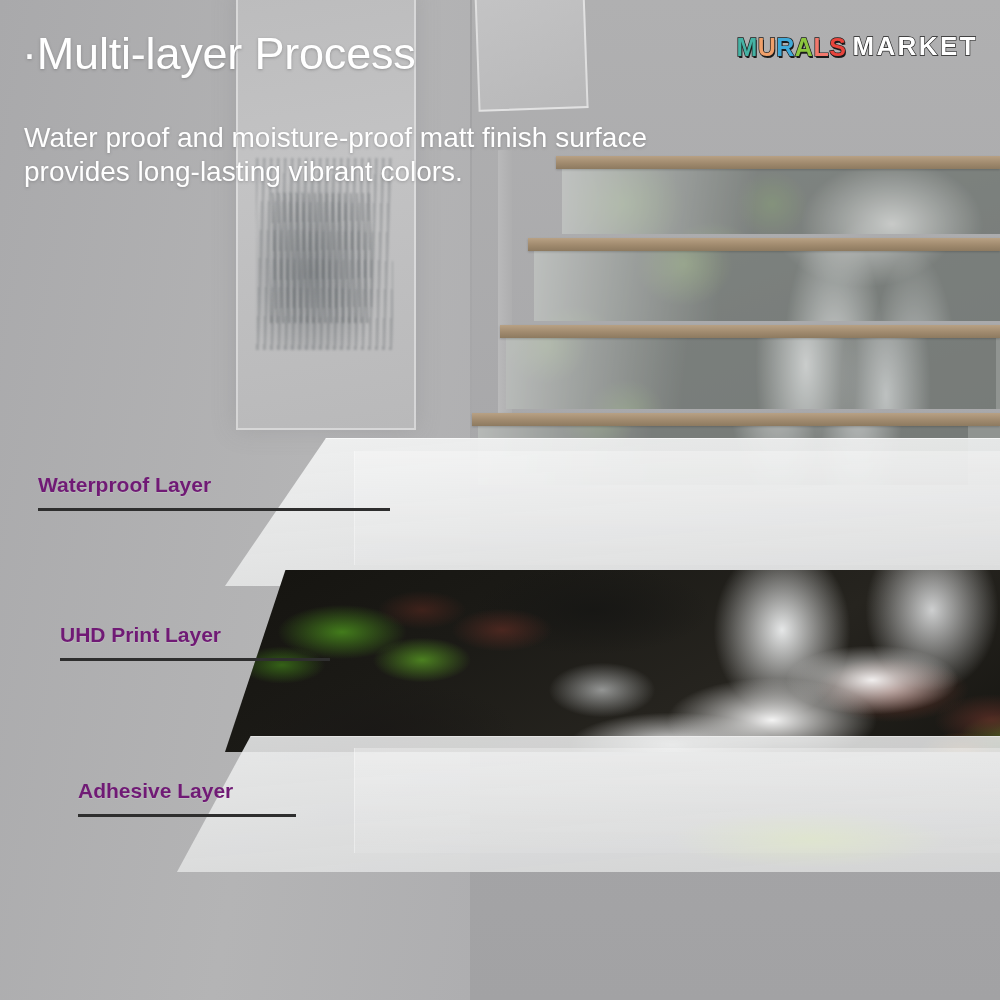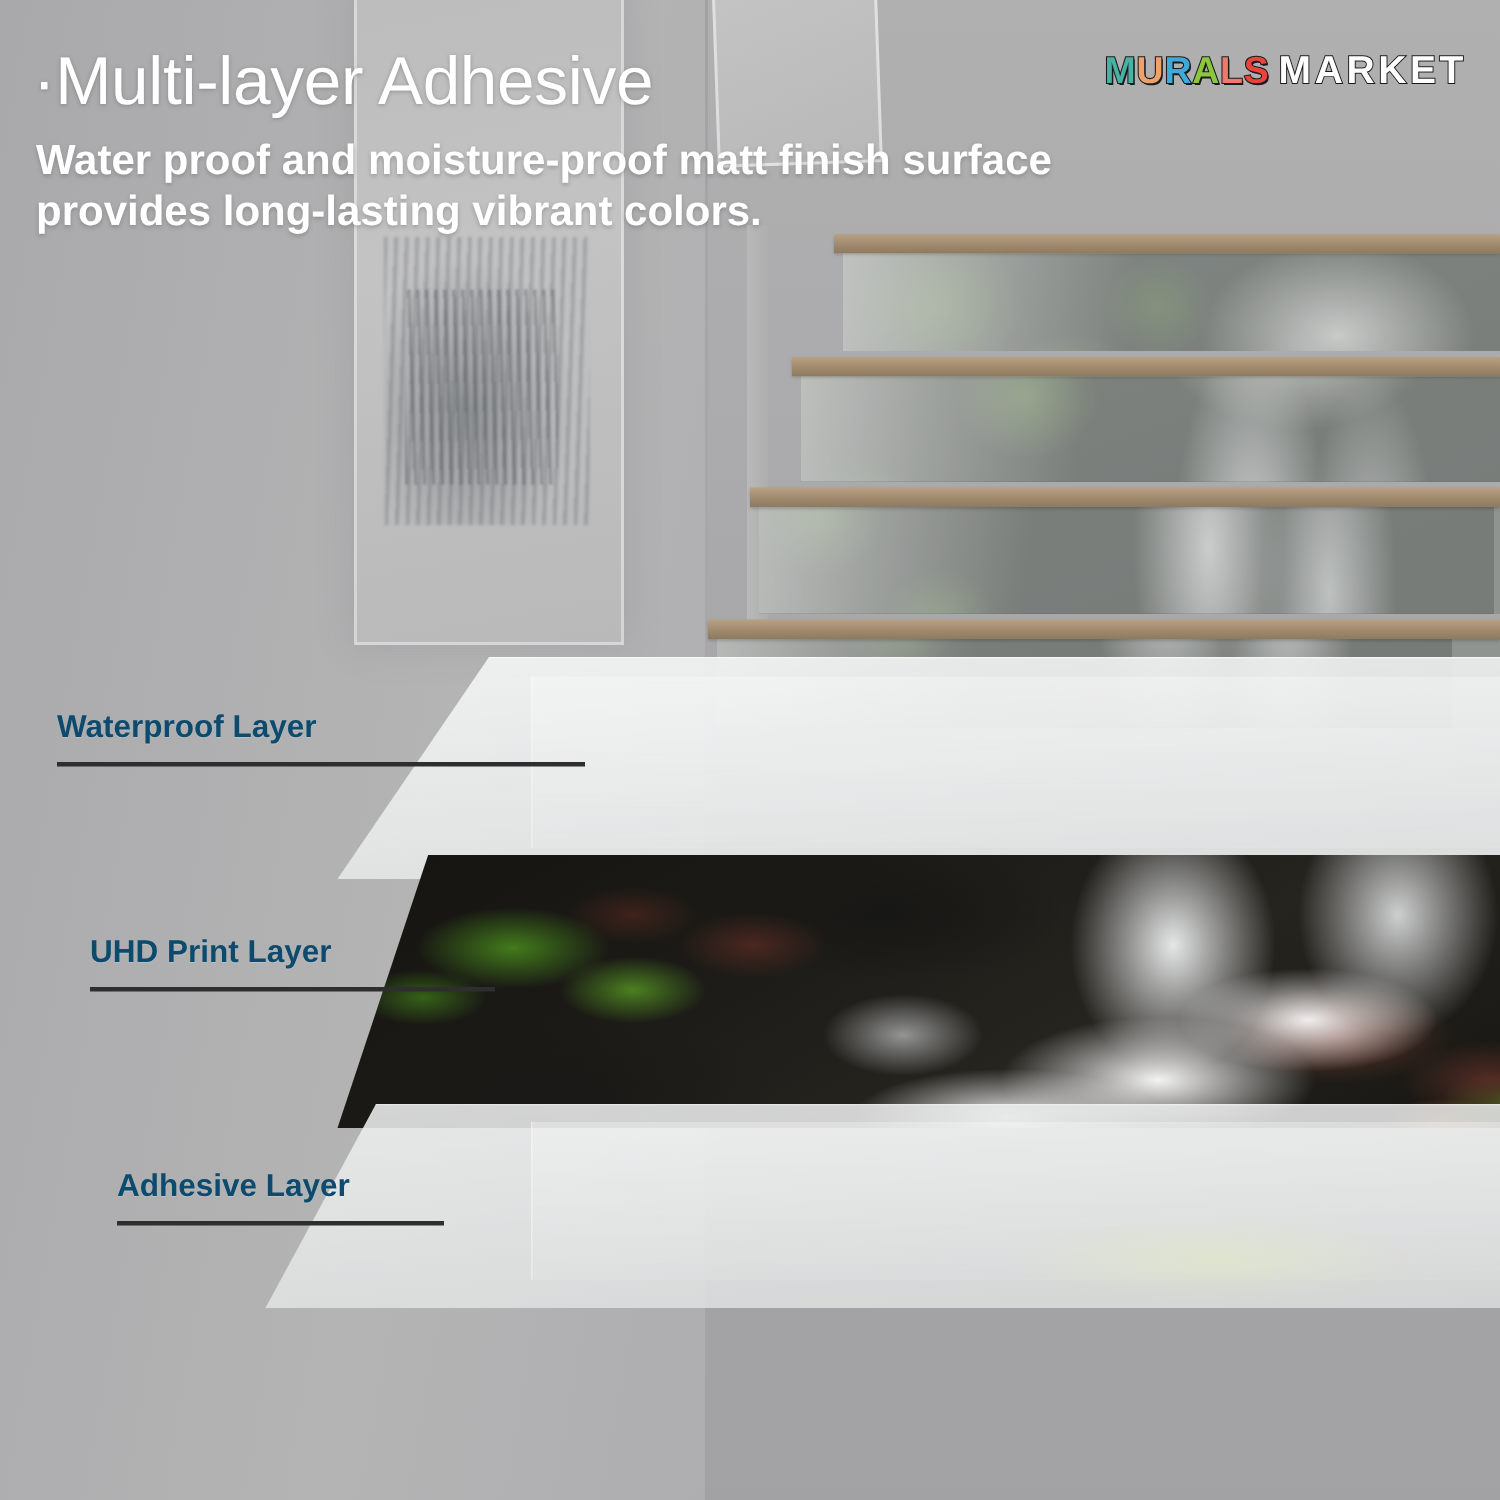"·Multi-layer Adhesive" div.title { text: Adhesive -> Process }
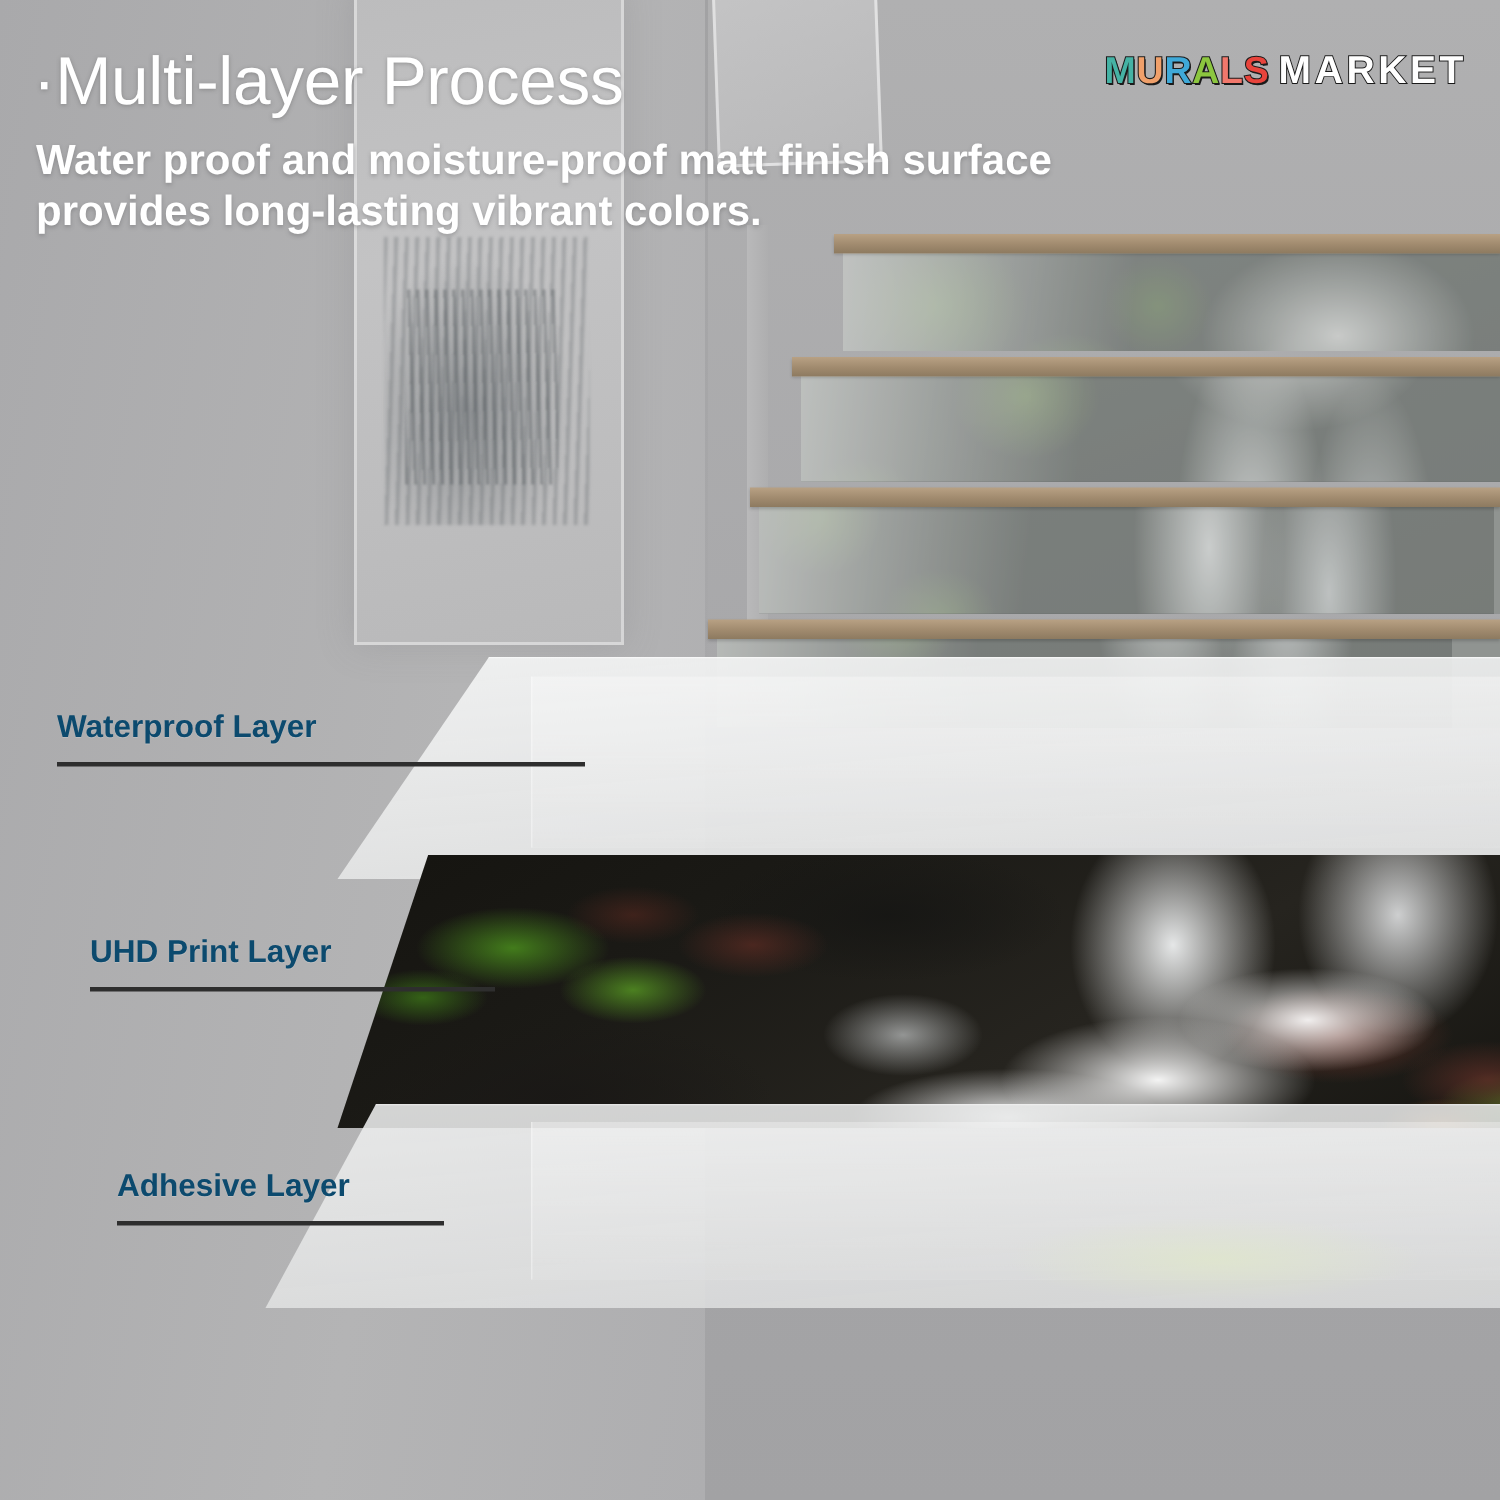"Water proof and moisture-proof matt" .subtitle { font-weight: 700 -> 400; top: 90px -> 121px }
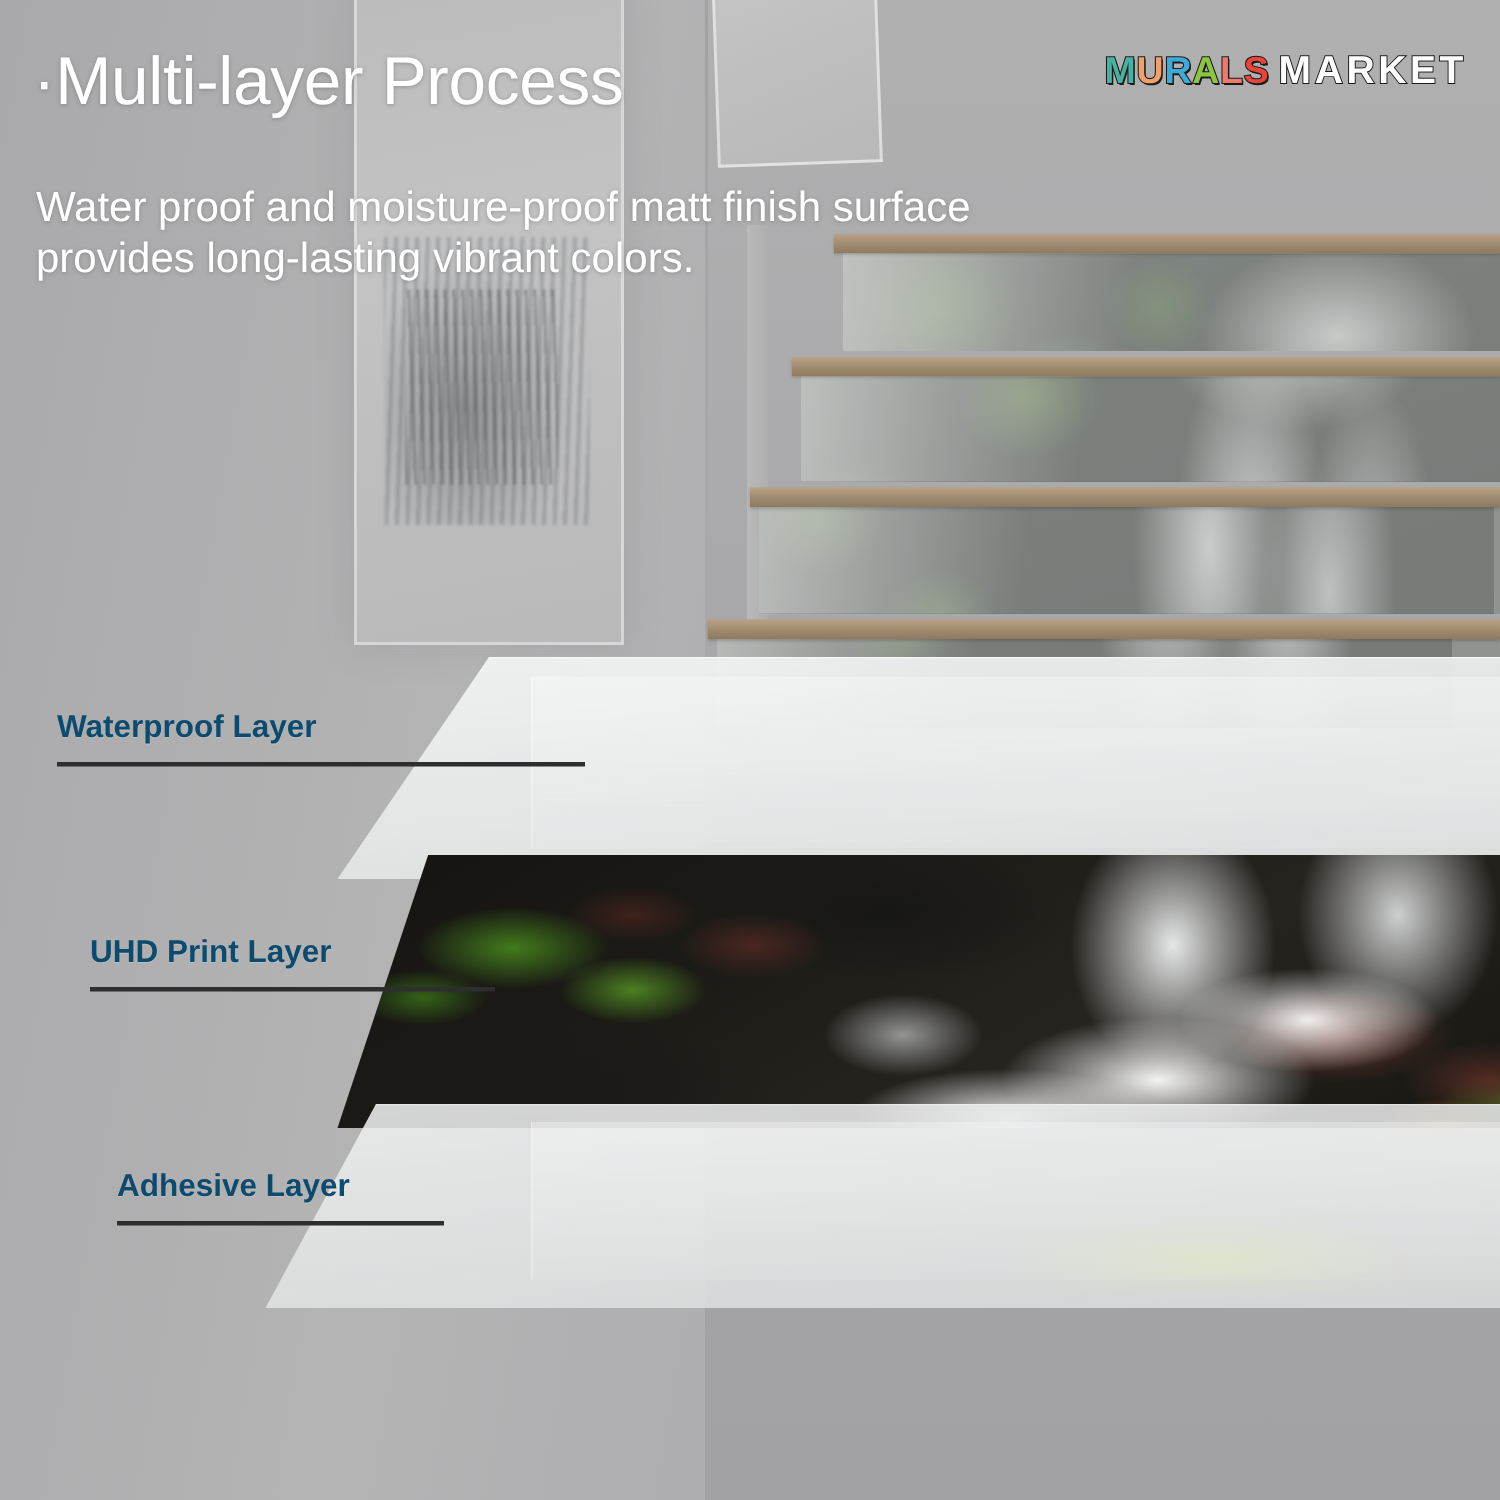"Waterproof Layer" .callout .lbl { color: #0c4a6e -> #701a75 }
